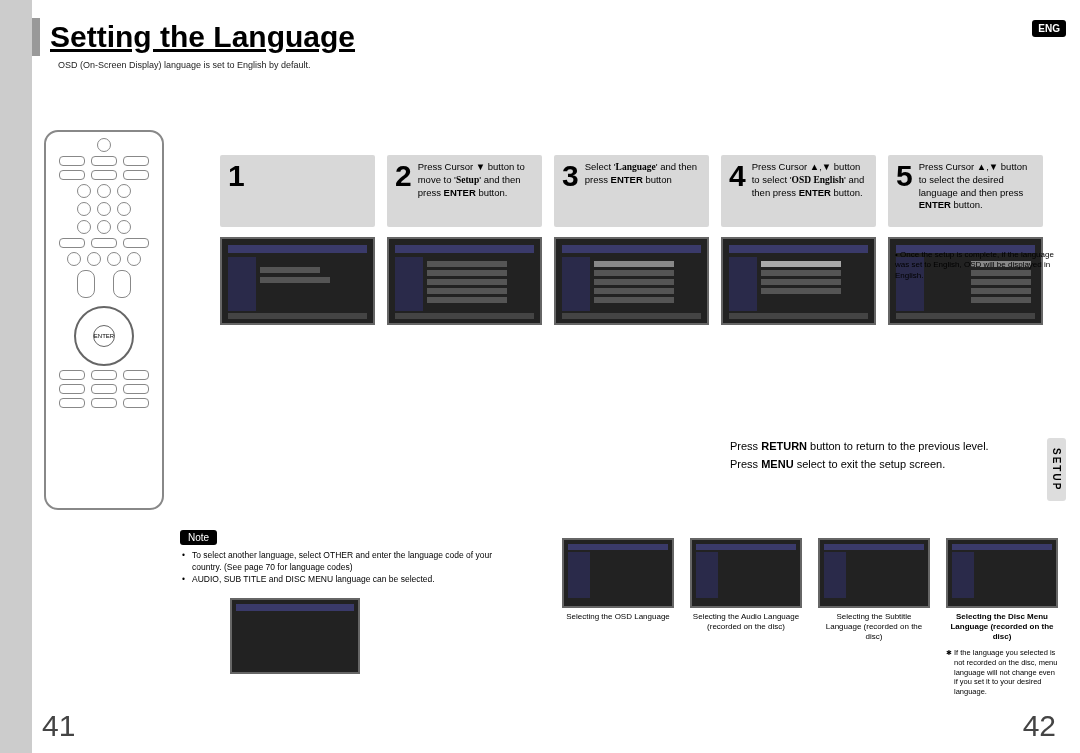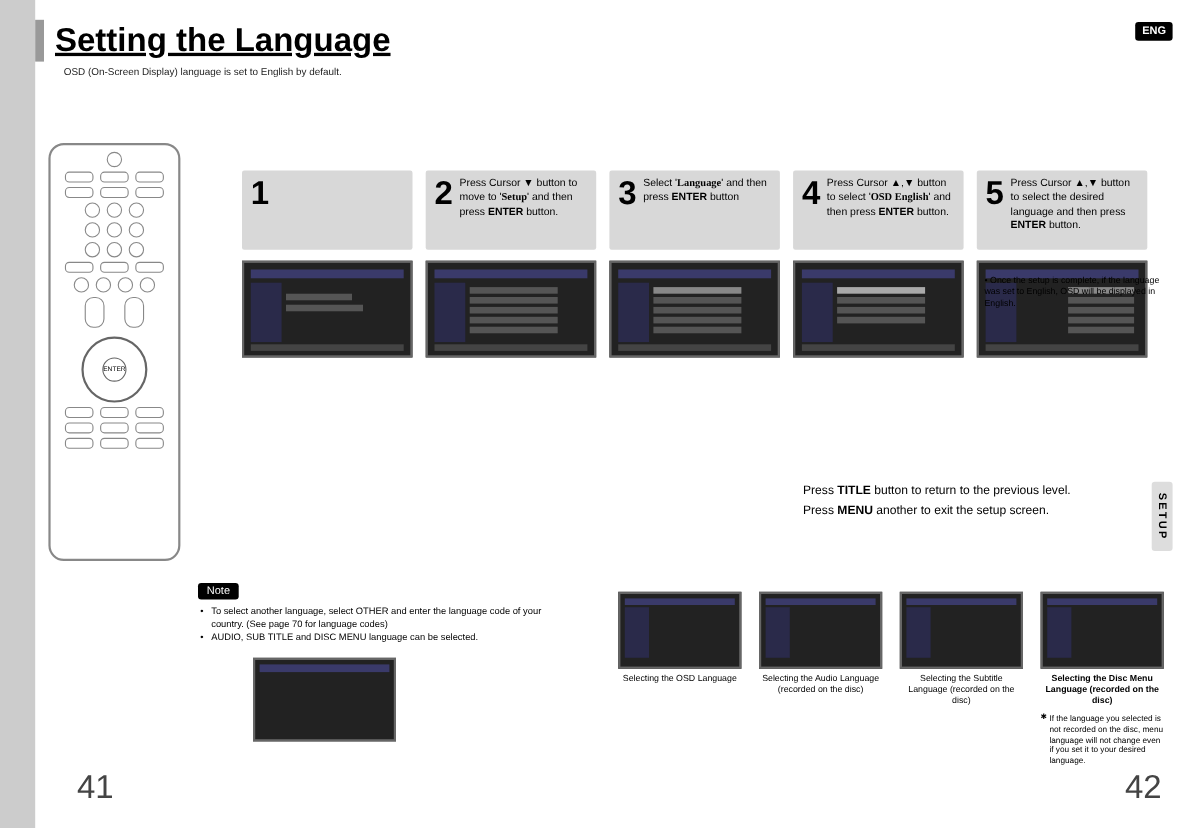"TITLE" b { text: TITLE -> RETURN }
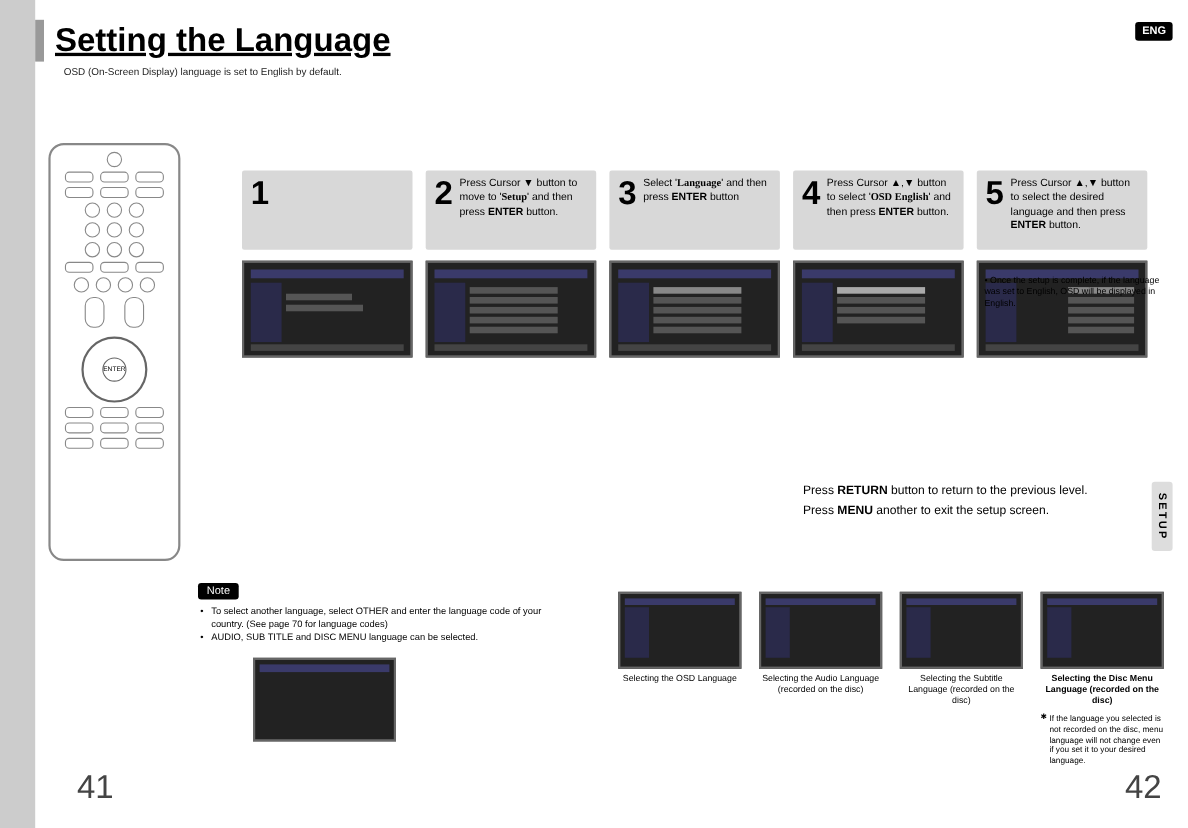"another to exit the setup" span { text: another -> select }
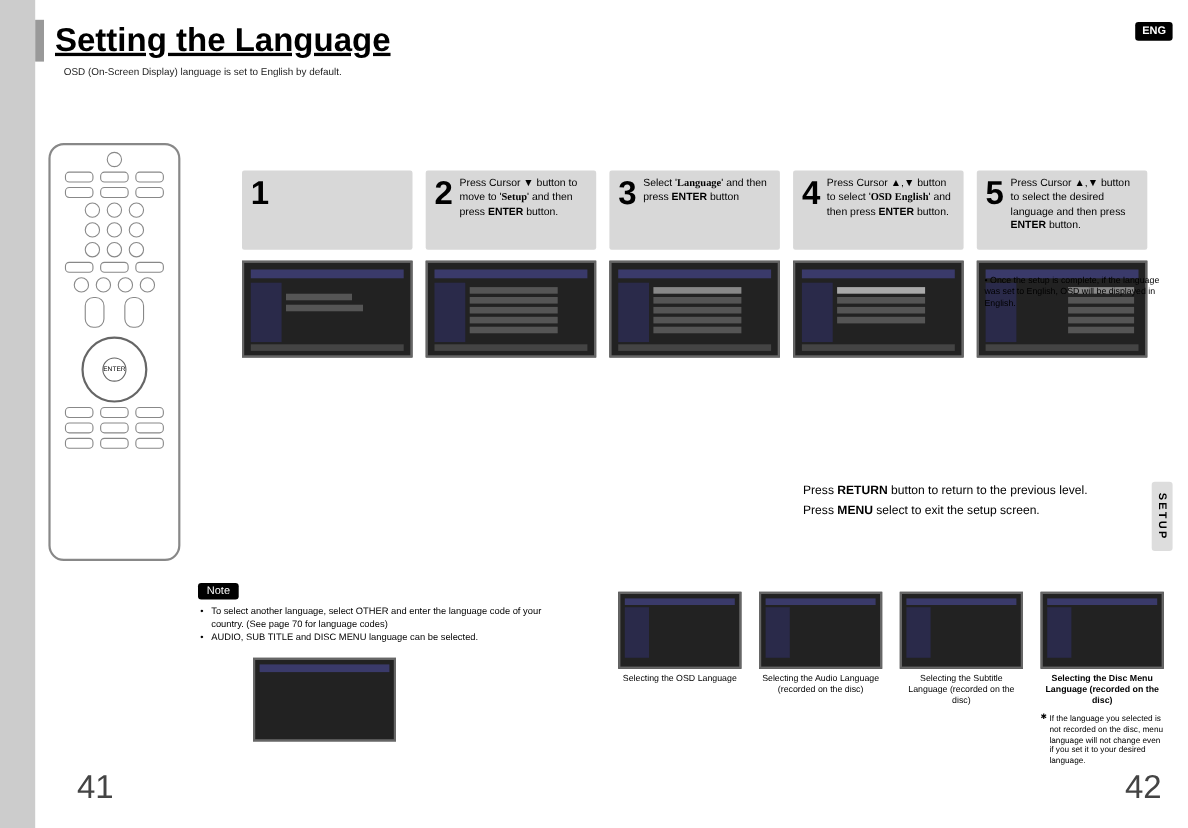"41" .pagenum { bottom: 20px -> 10px; margin-left: 28px -> none }
